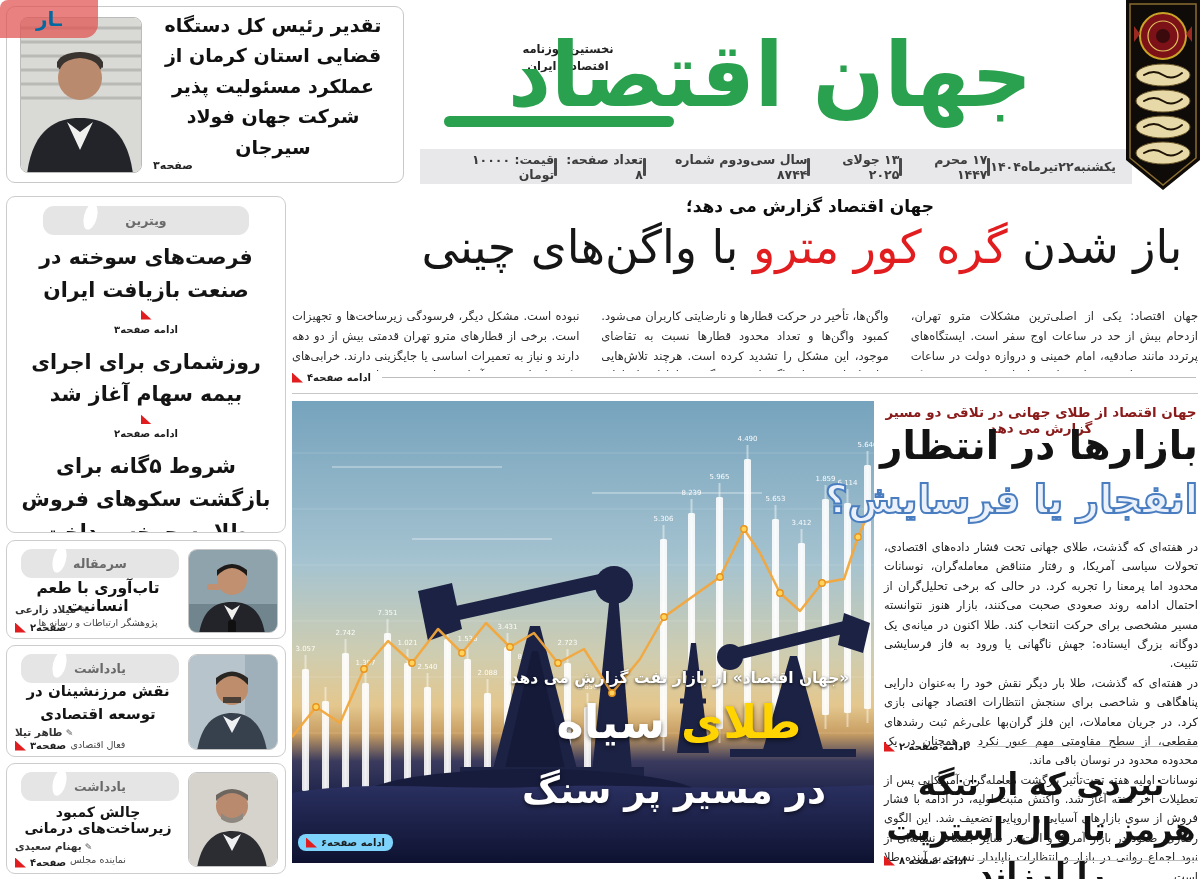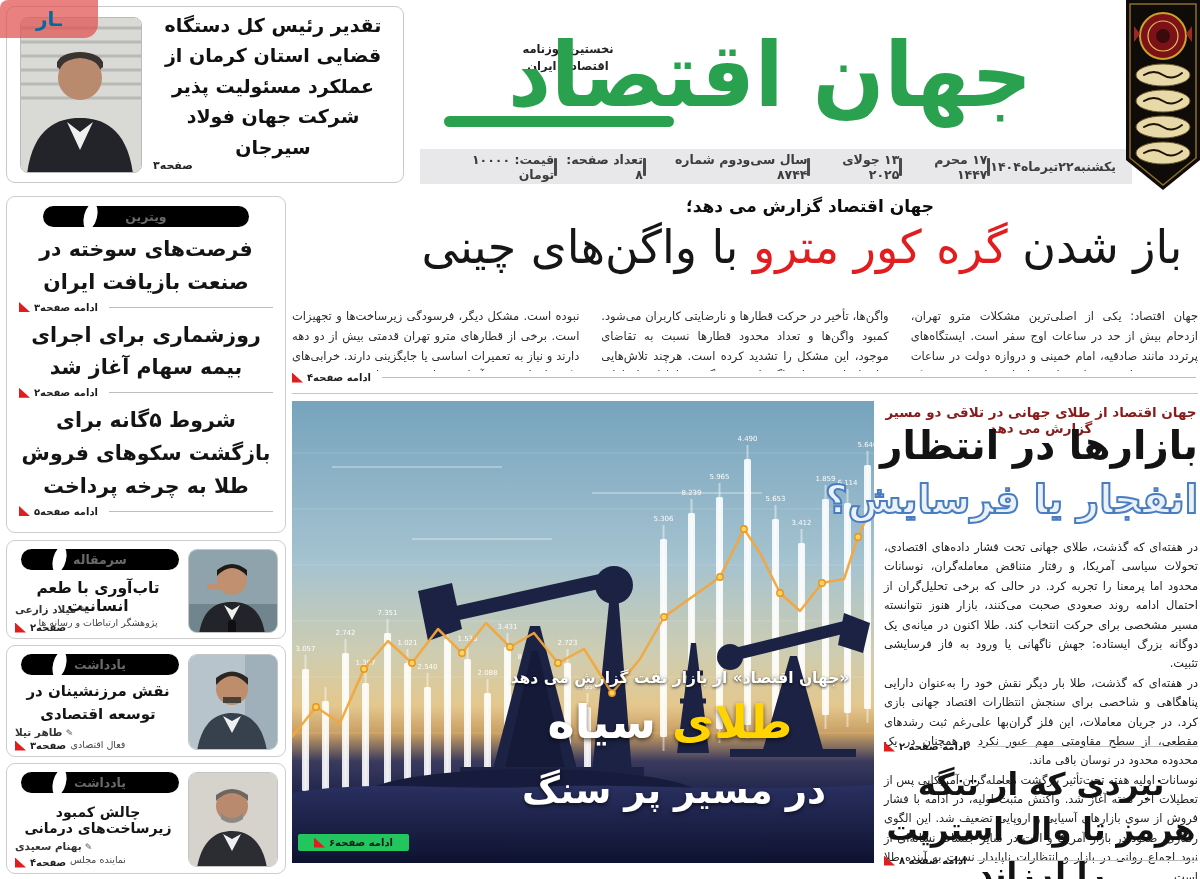"ویترین" .tab { background: #000000 -> #e5e5e5; height: 21px -> 29px }
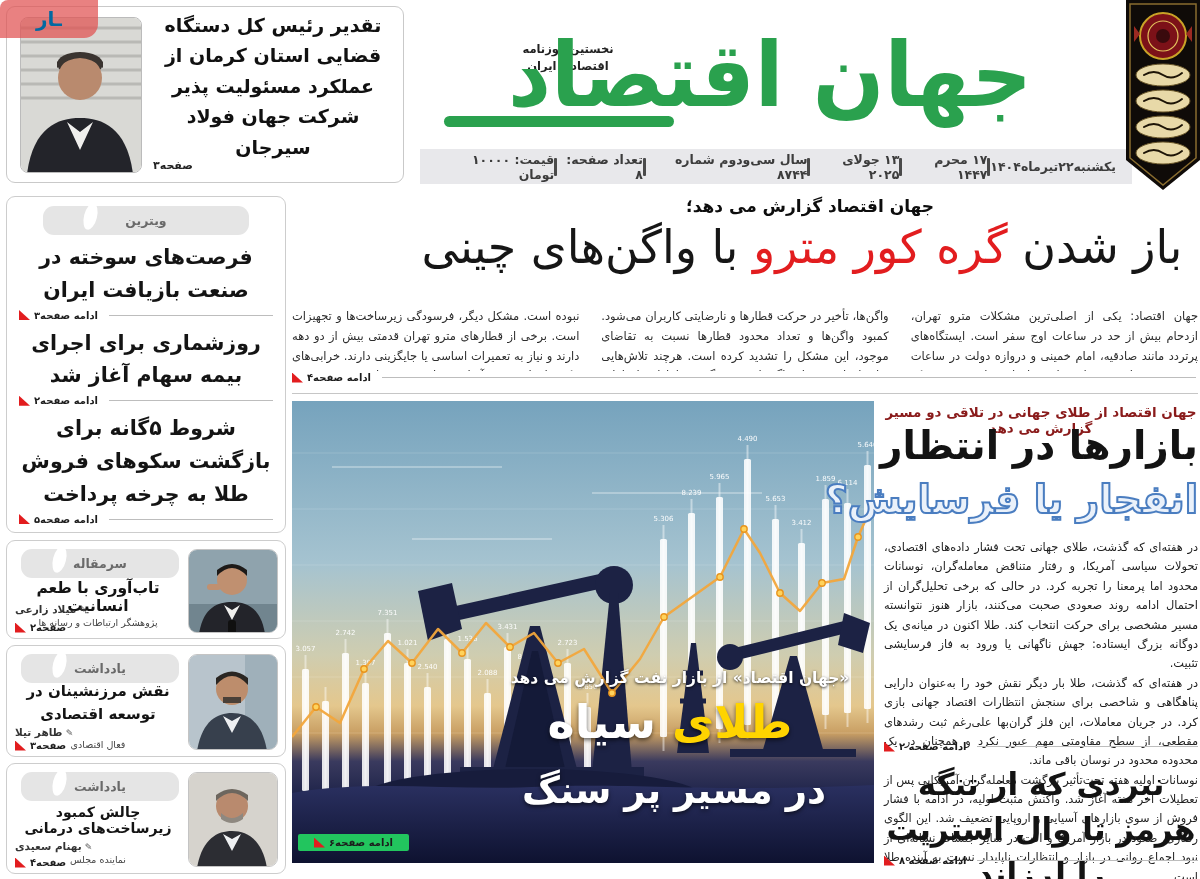"ادامه صفحه۳" .vitrin-cont { flex-direction: none -> column }
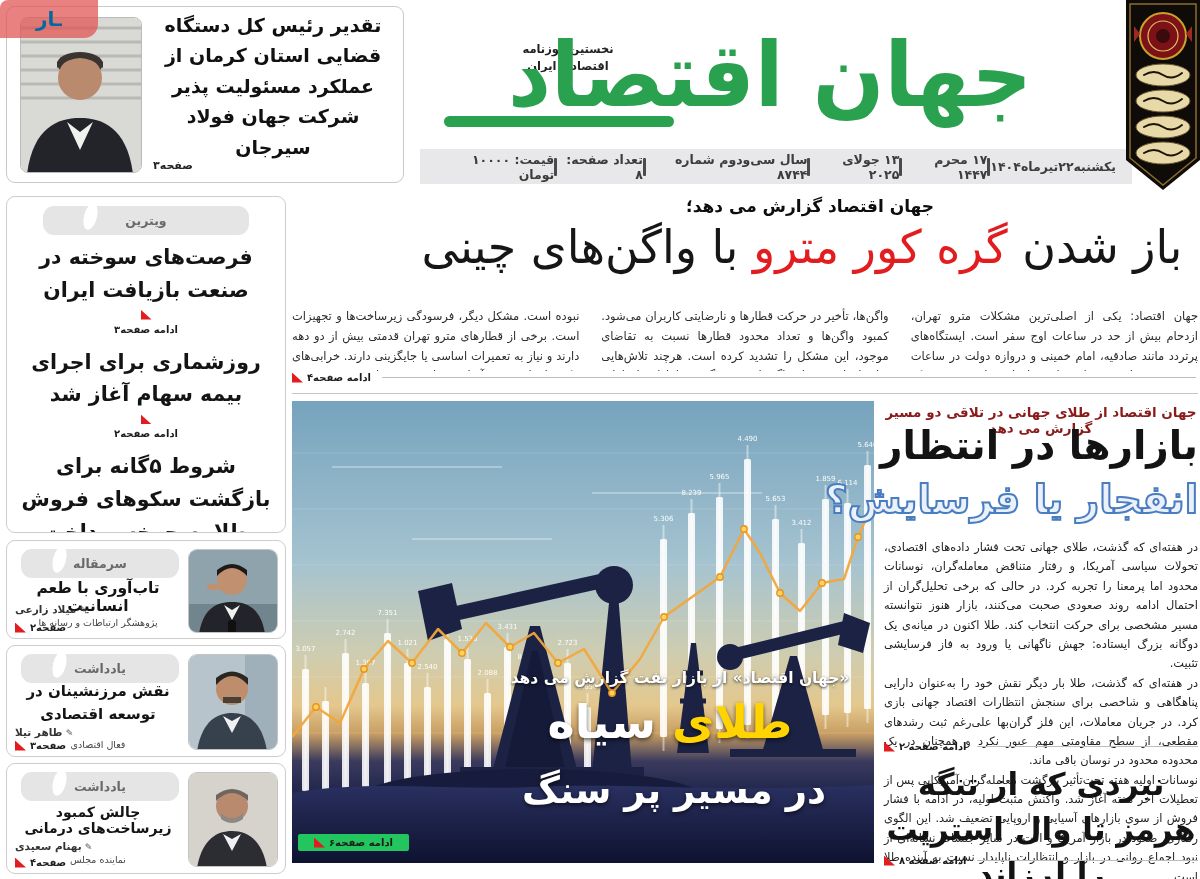"طلای سیاه" #oil-h1 { right: 34px -> 25px }
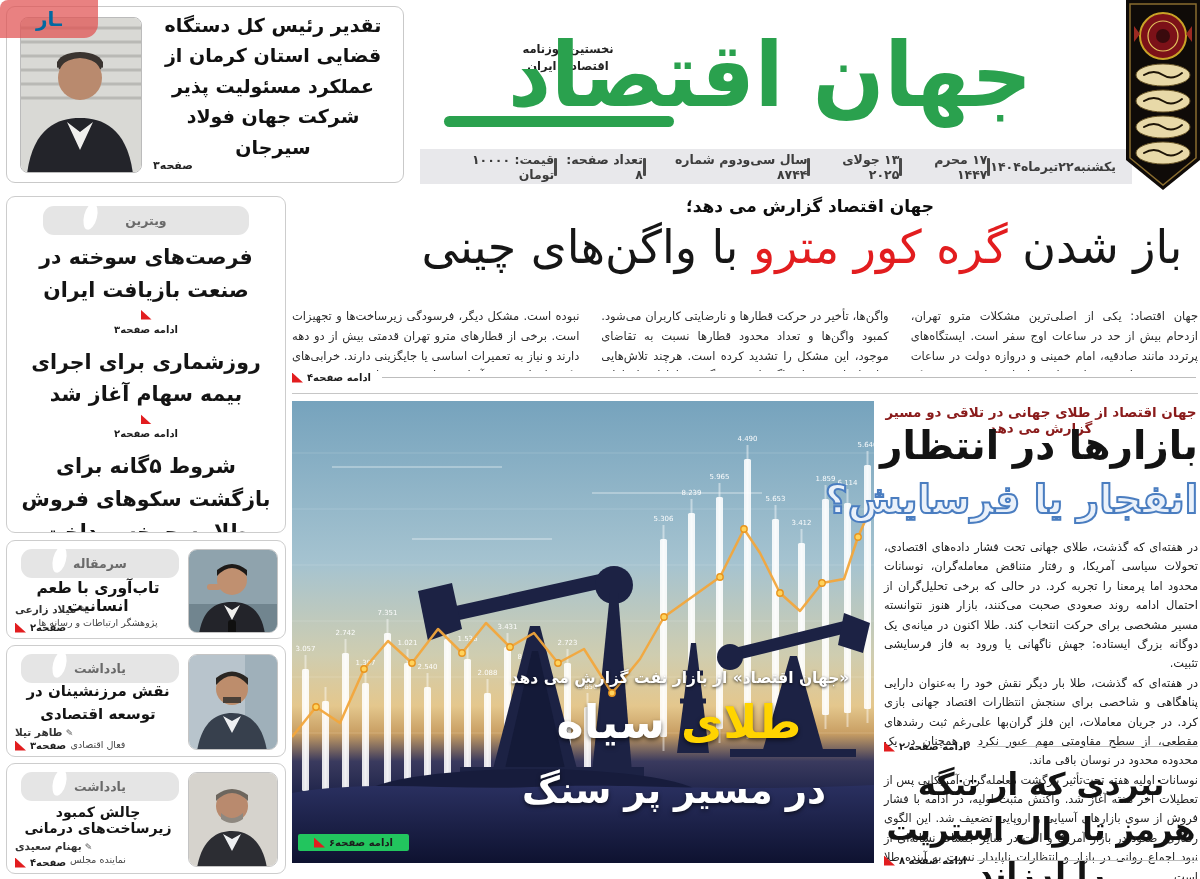"ادامه صفحه۶" #oil-cont { background: #22c55e -> #7dd3fc; border-radius: 2px -> 8px; padding: 3px 16px -> 3px 8px }
